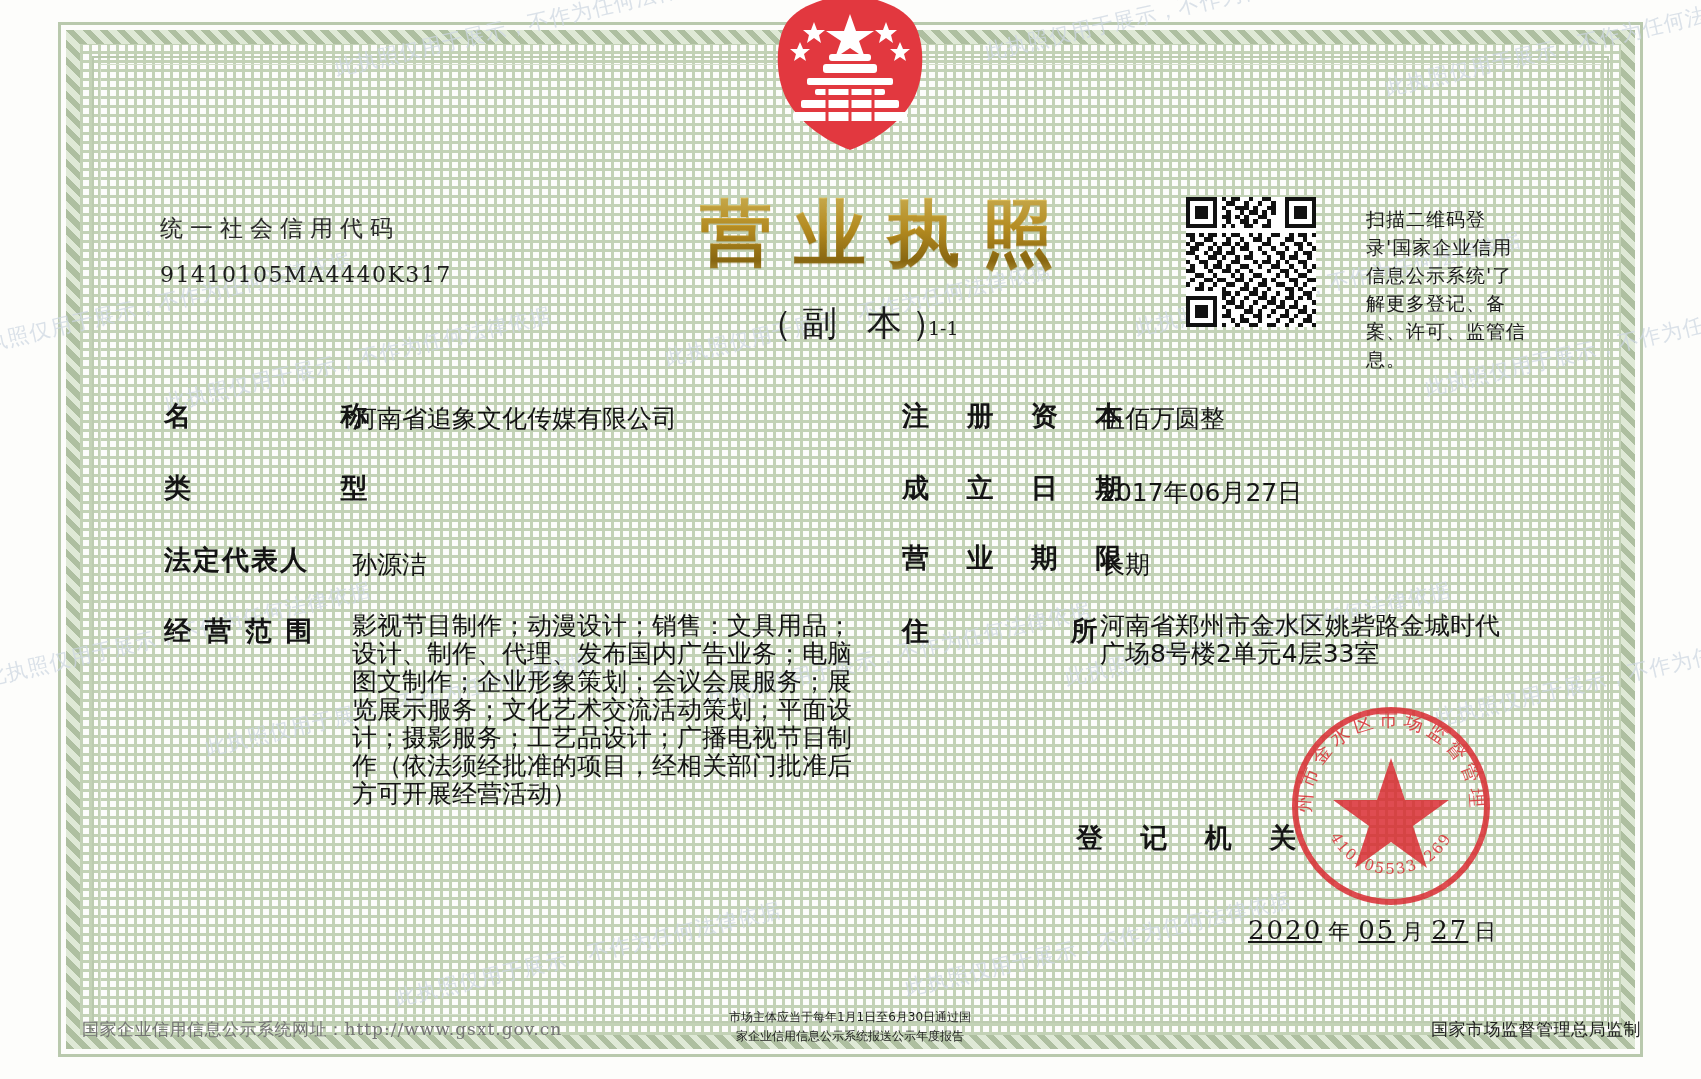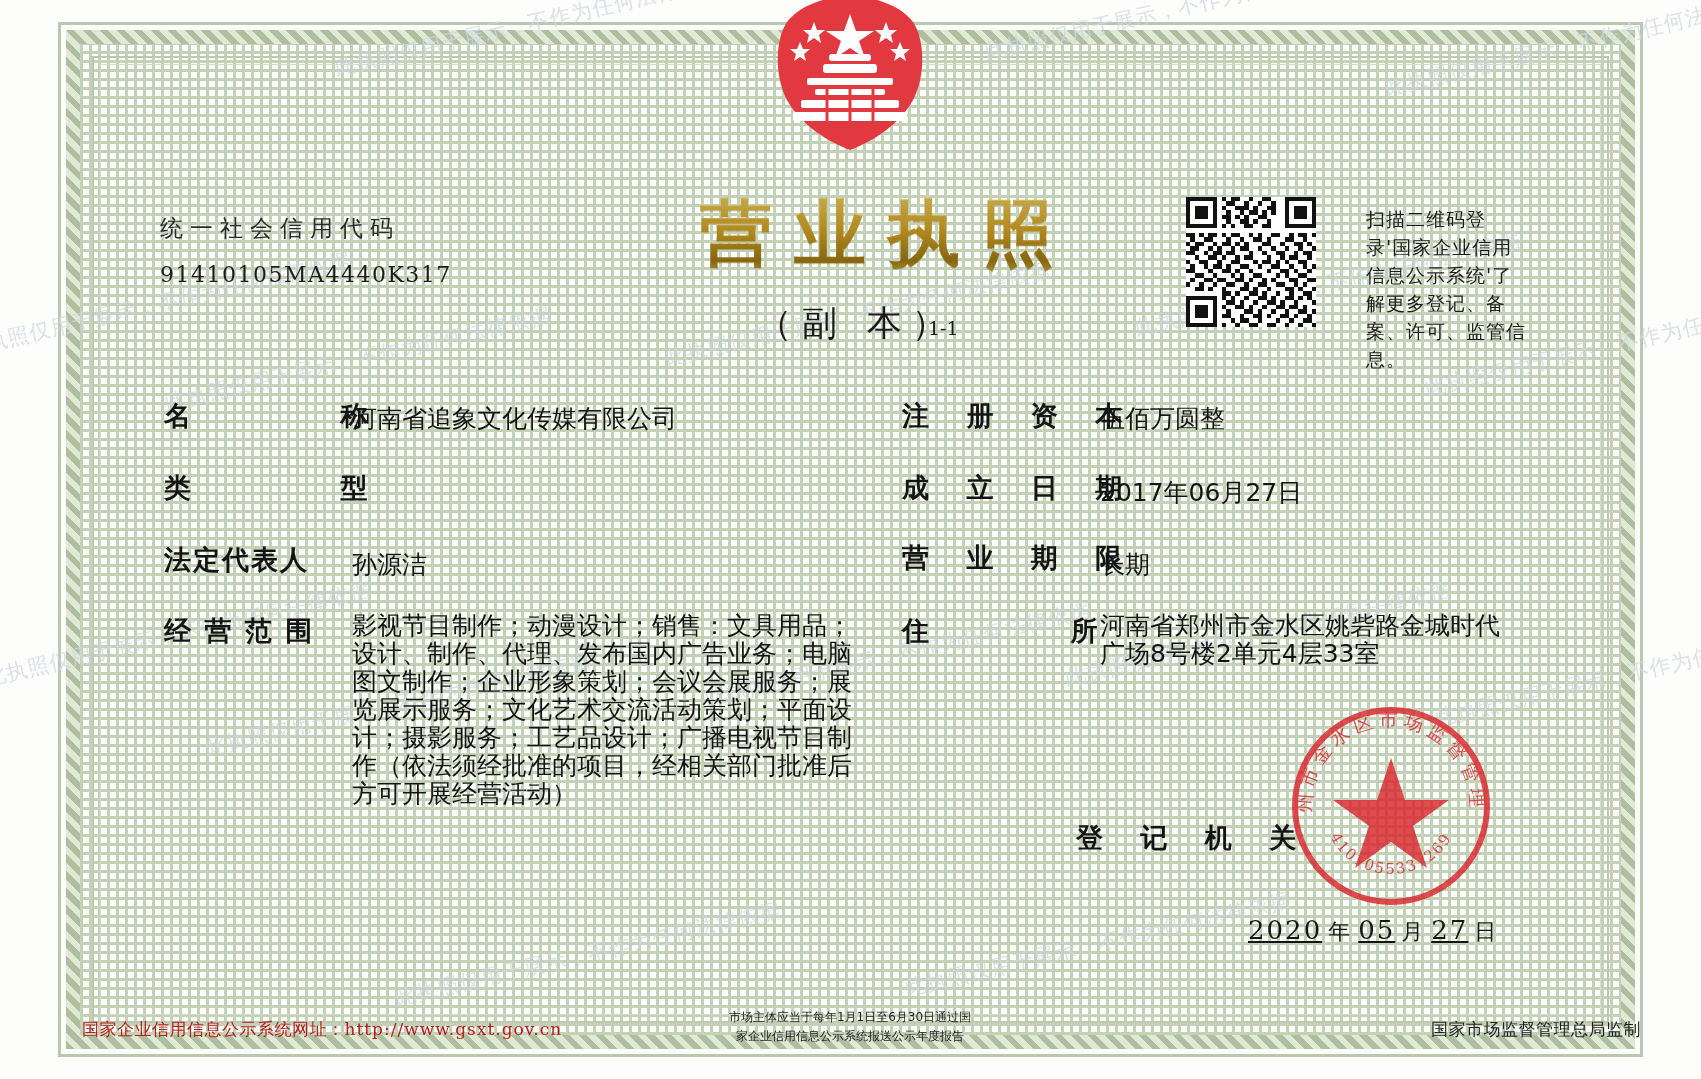"国家企业信用信息公示系统网址：http://www.gsxt.gov.cn" .footer-left { color: #b91c1c -> #737373 }
